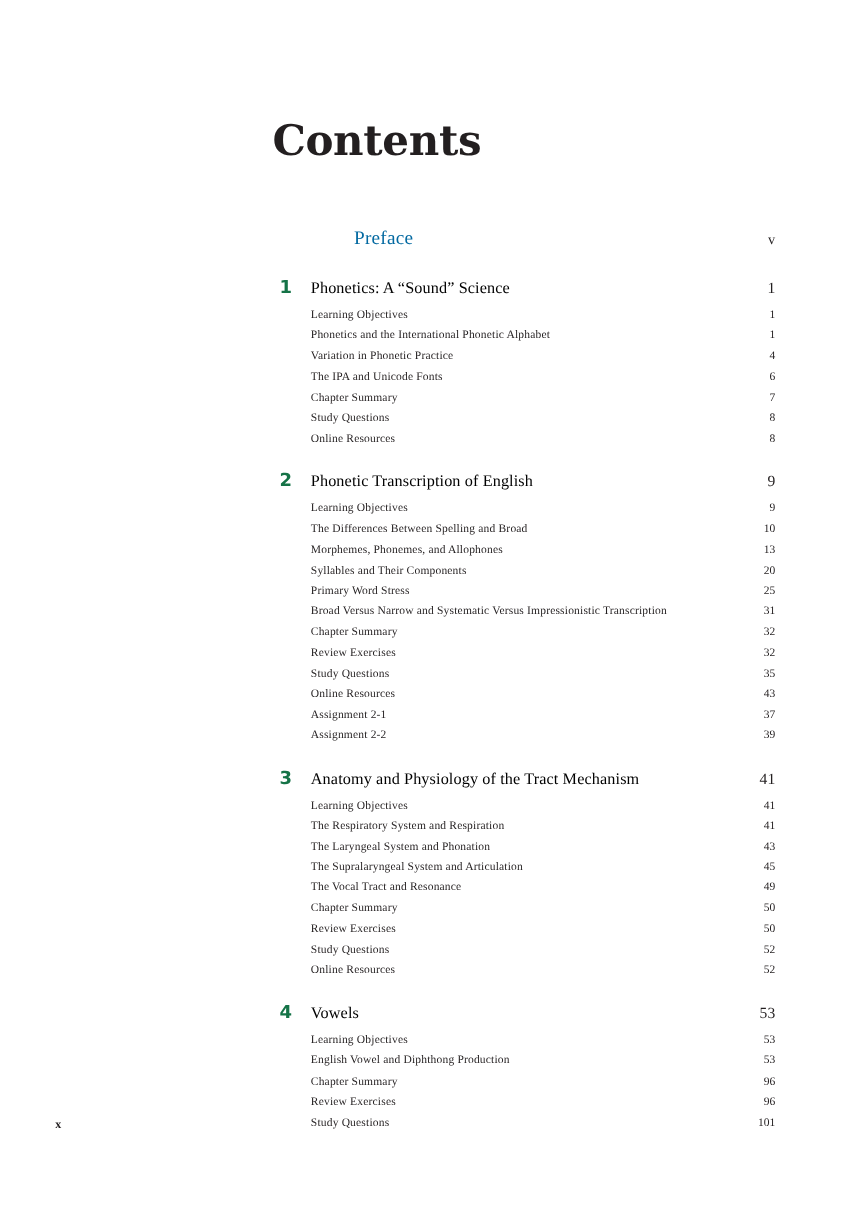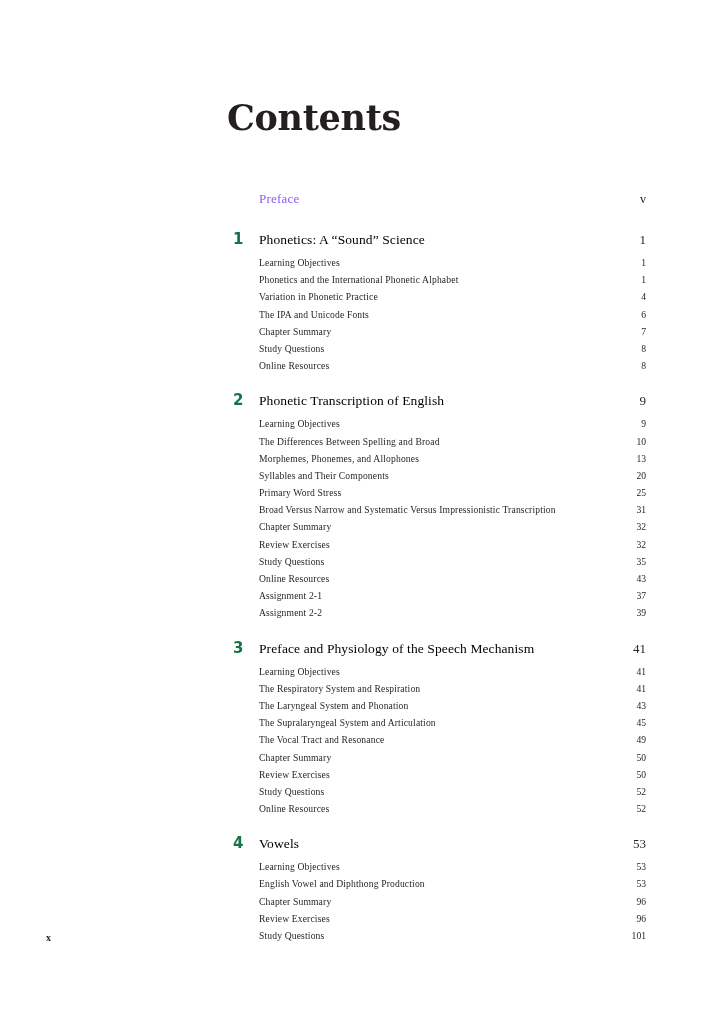"Preface" .front-row .label { color: #8b5cf6 -> #0369a1; font-size: 13px -> 16px; margin-left: none -> 36px }
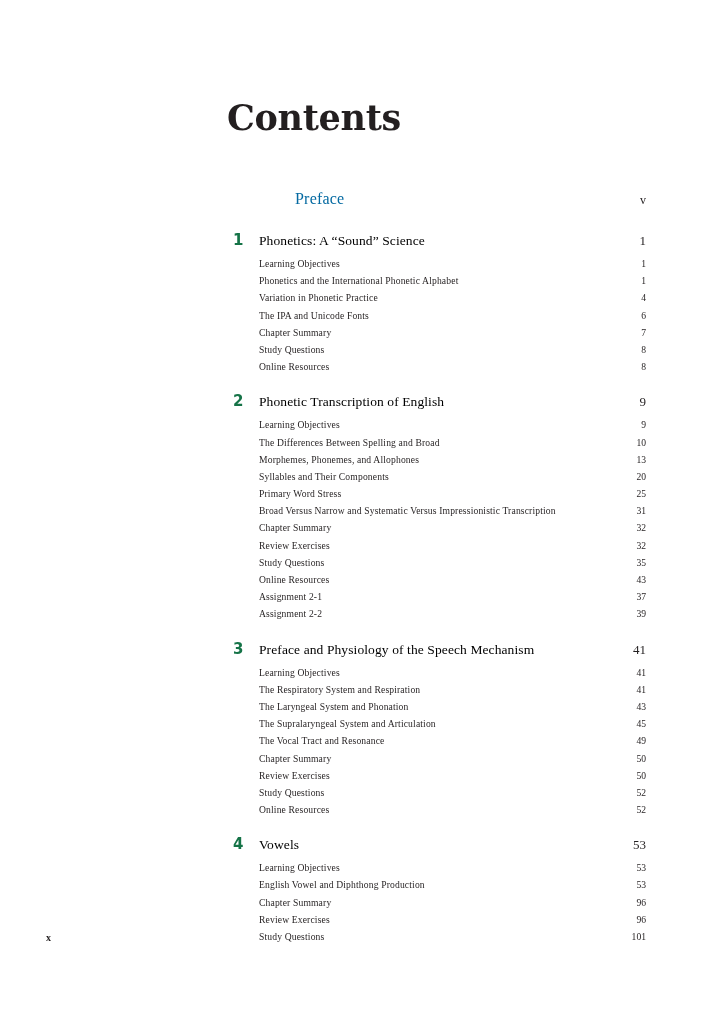"Learning Objectives" .section-row { align-items: flex-start -> flex-end }
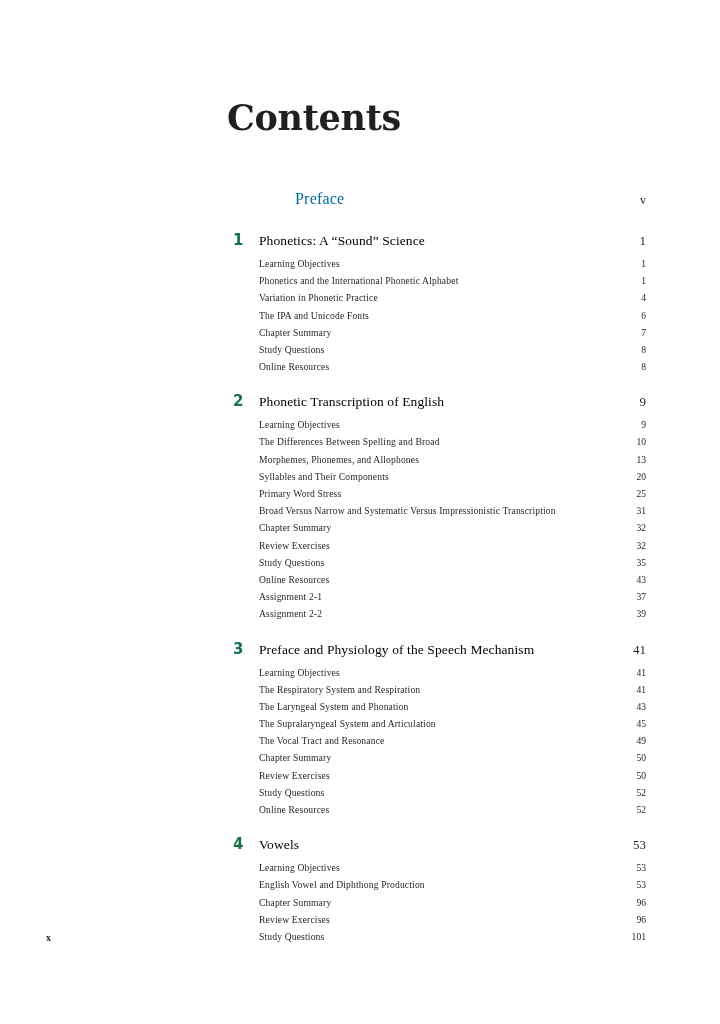"Preface and Physiology of the" span.chapter-title { text: Preface and Physiology of the Speech -> Anatomy and Physiology of the Tract }
